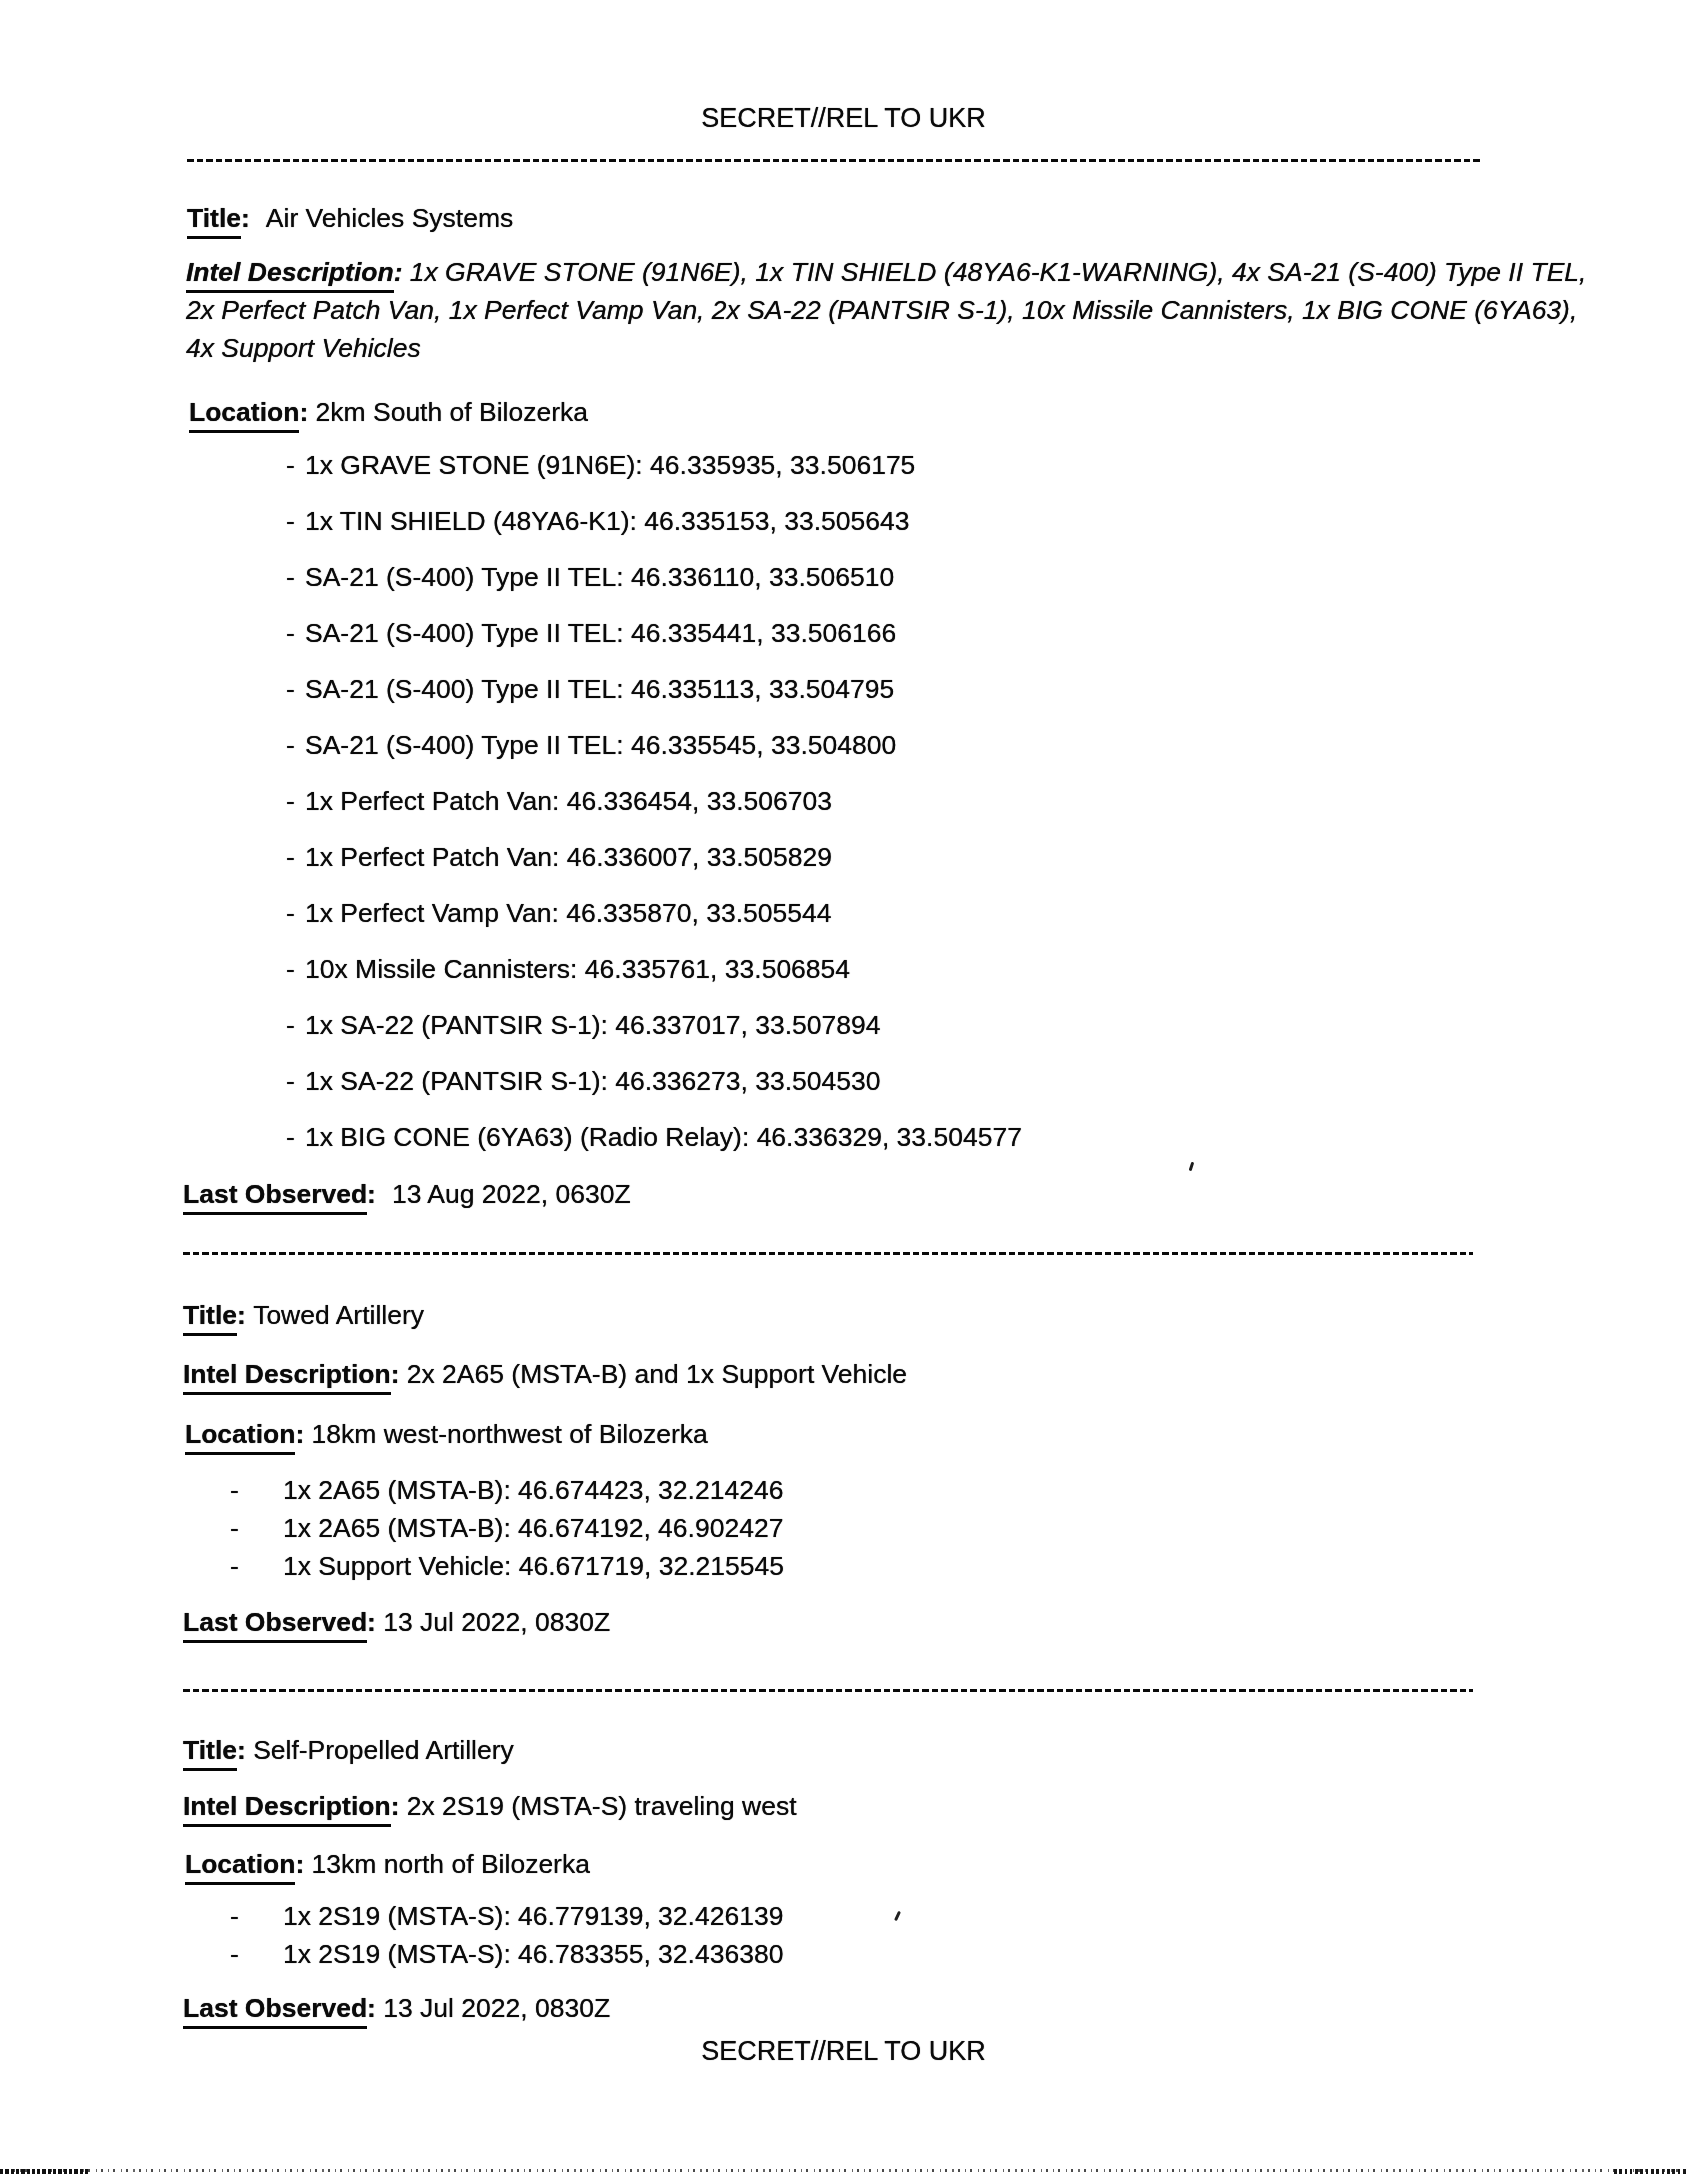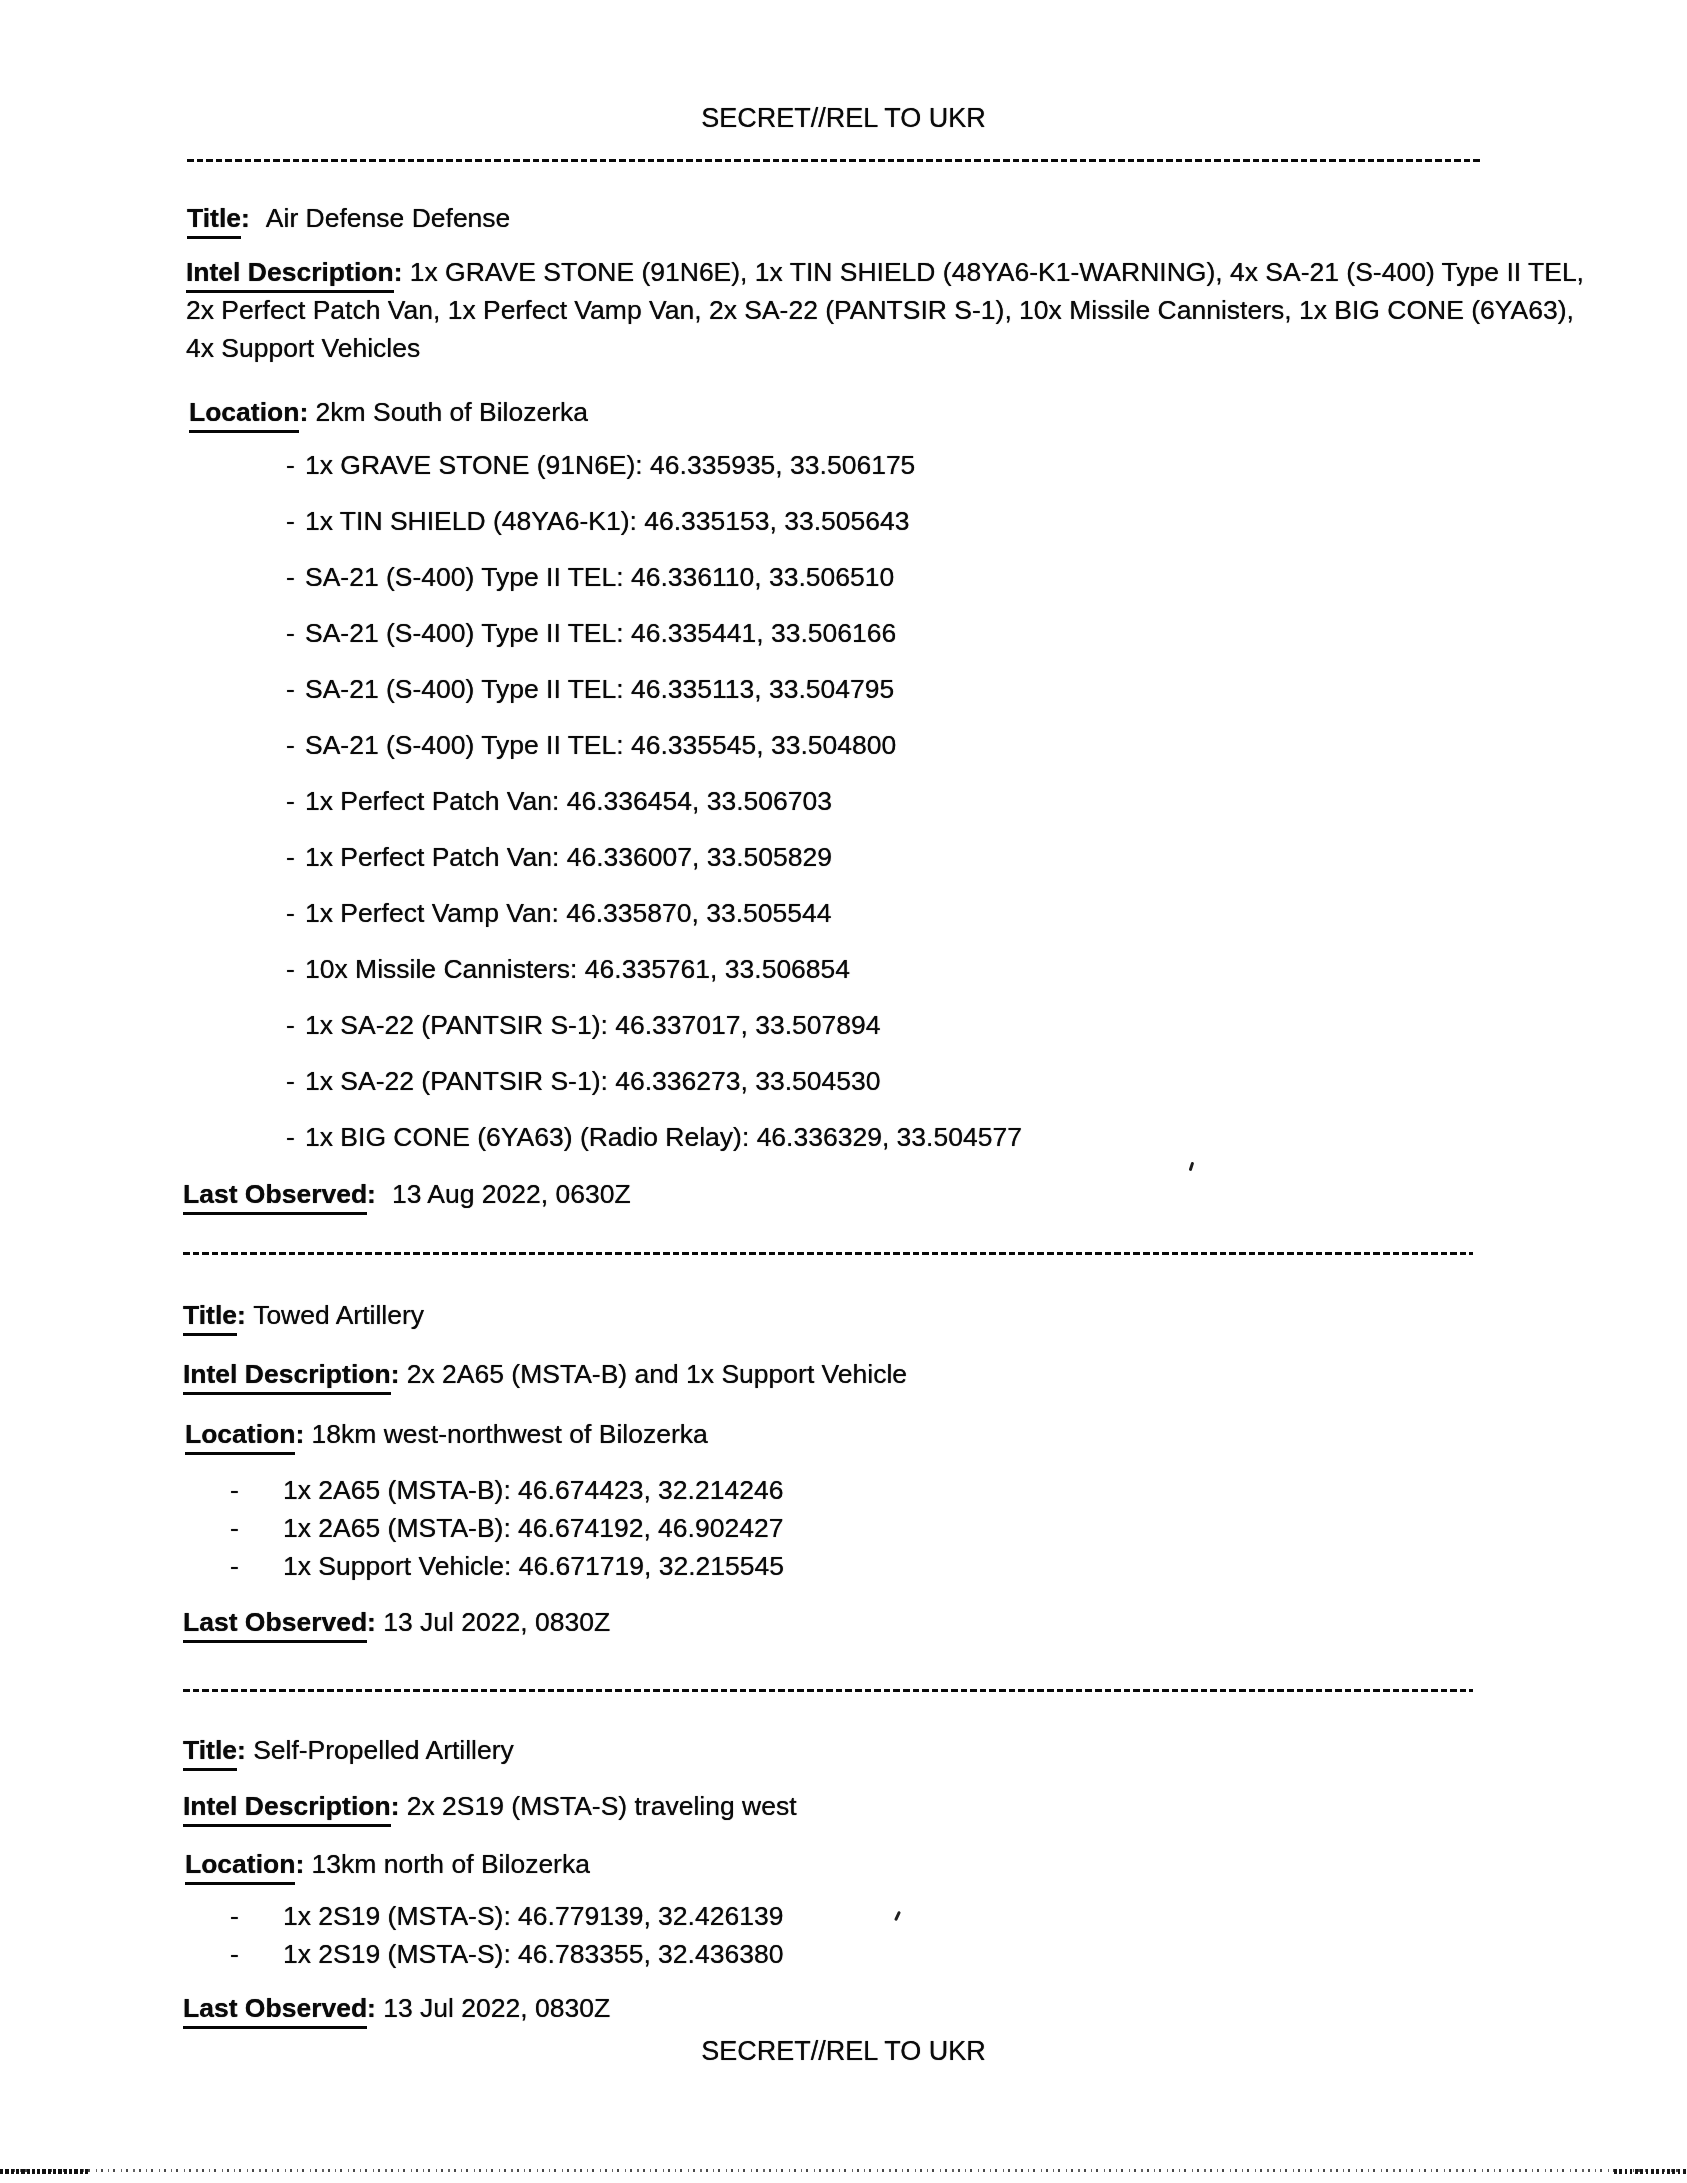"Air Defense Defense" span { text: Defense Defense -> Vehicles Systems }
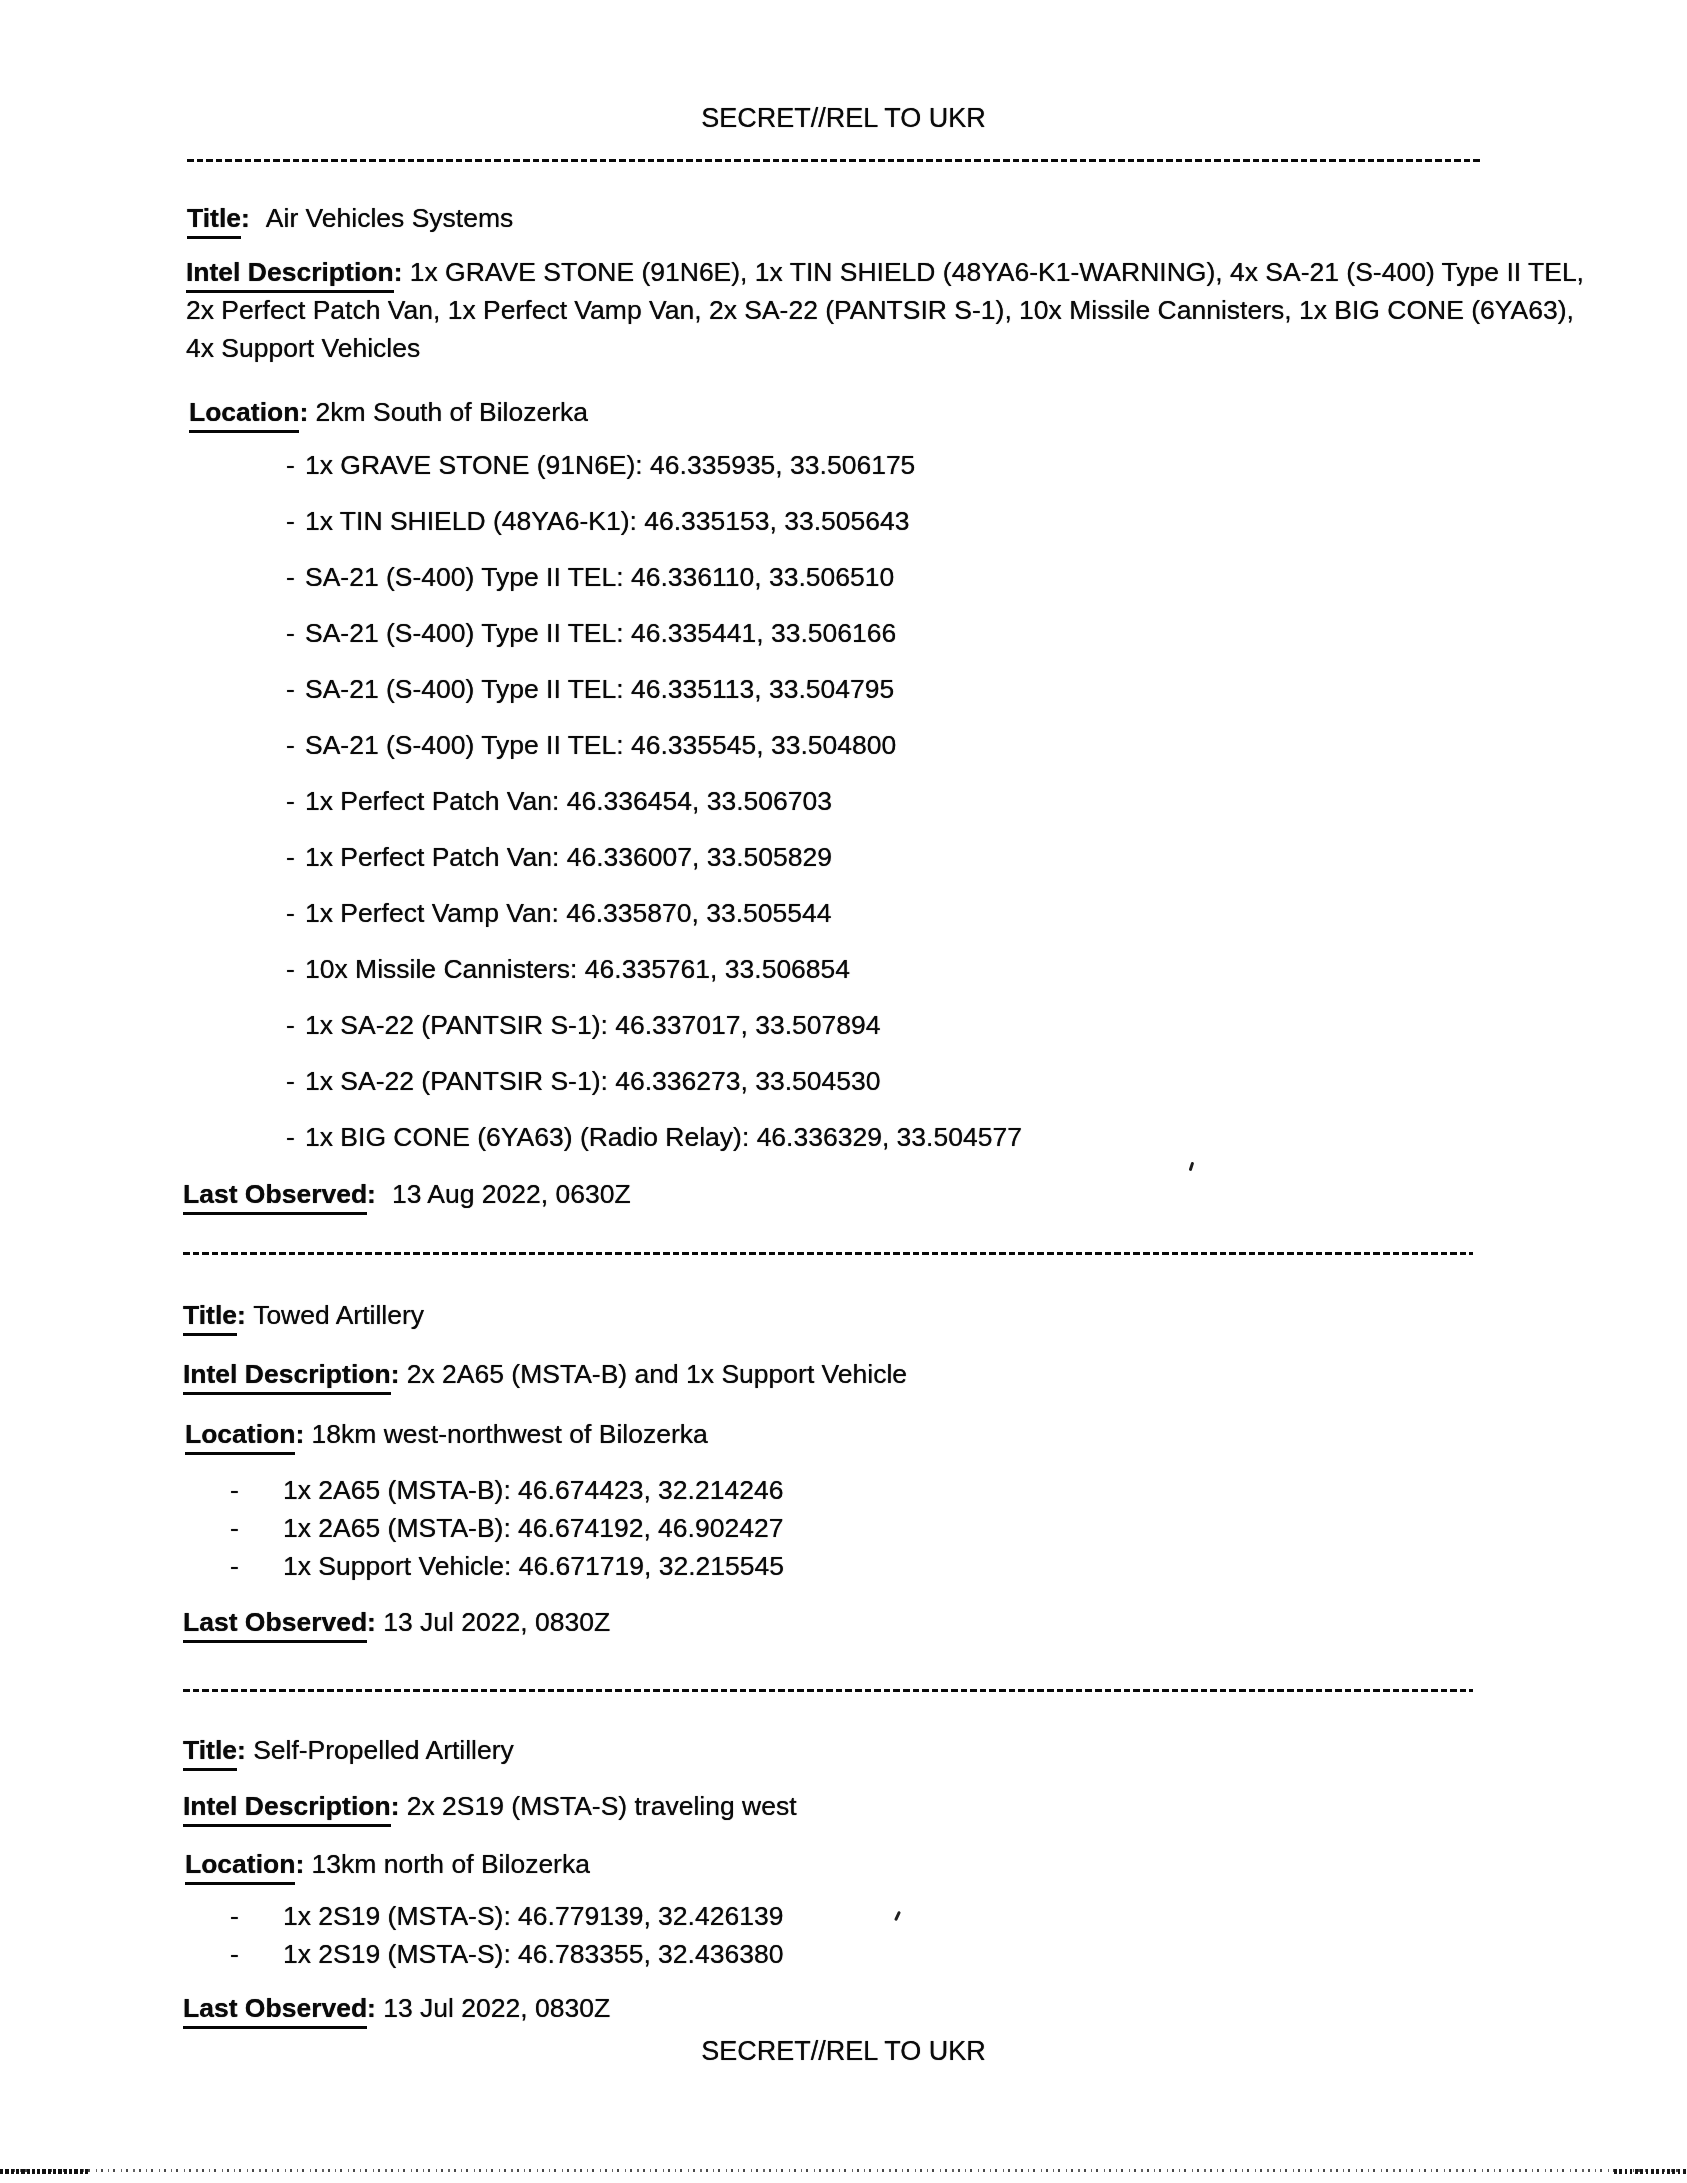"Intel Description: 1x GRAVE STONE" .multi { font-style: none -> italic }
